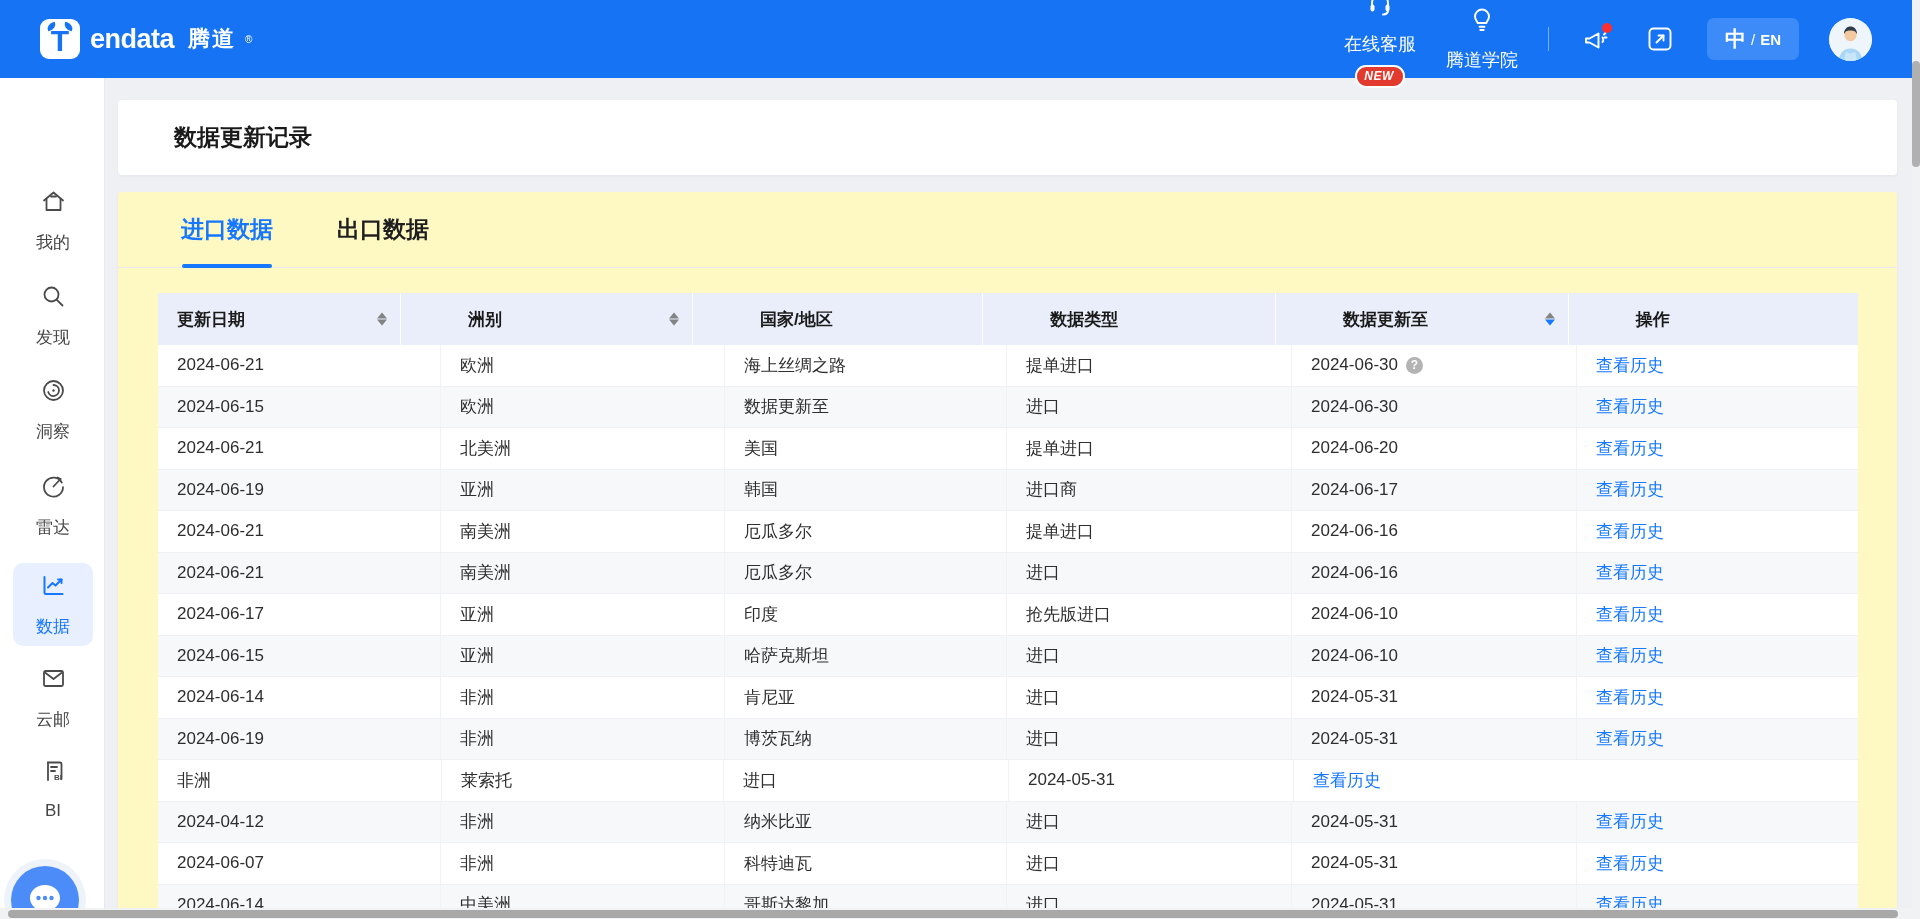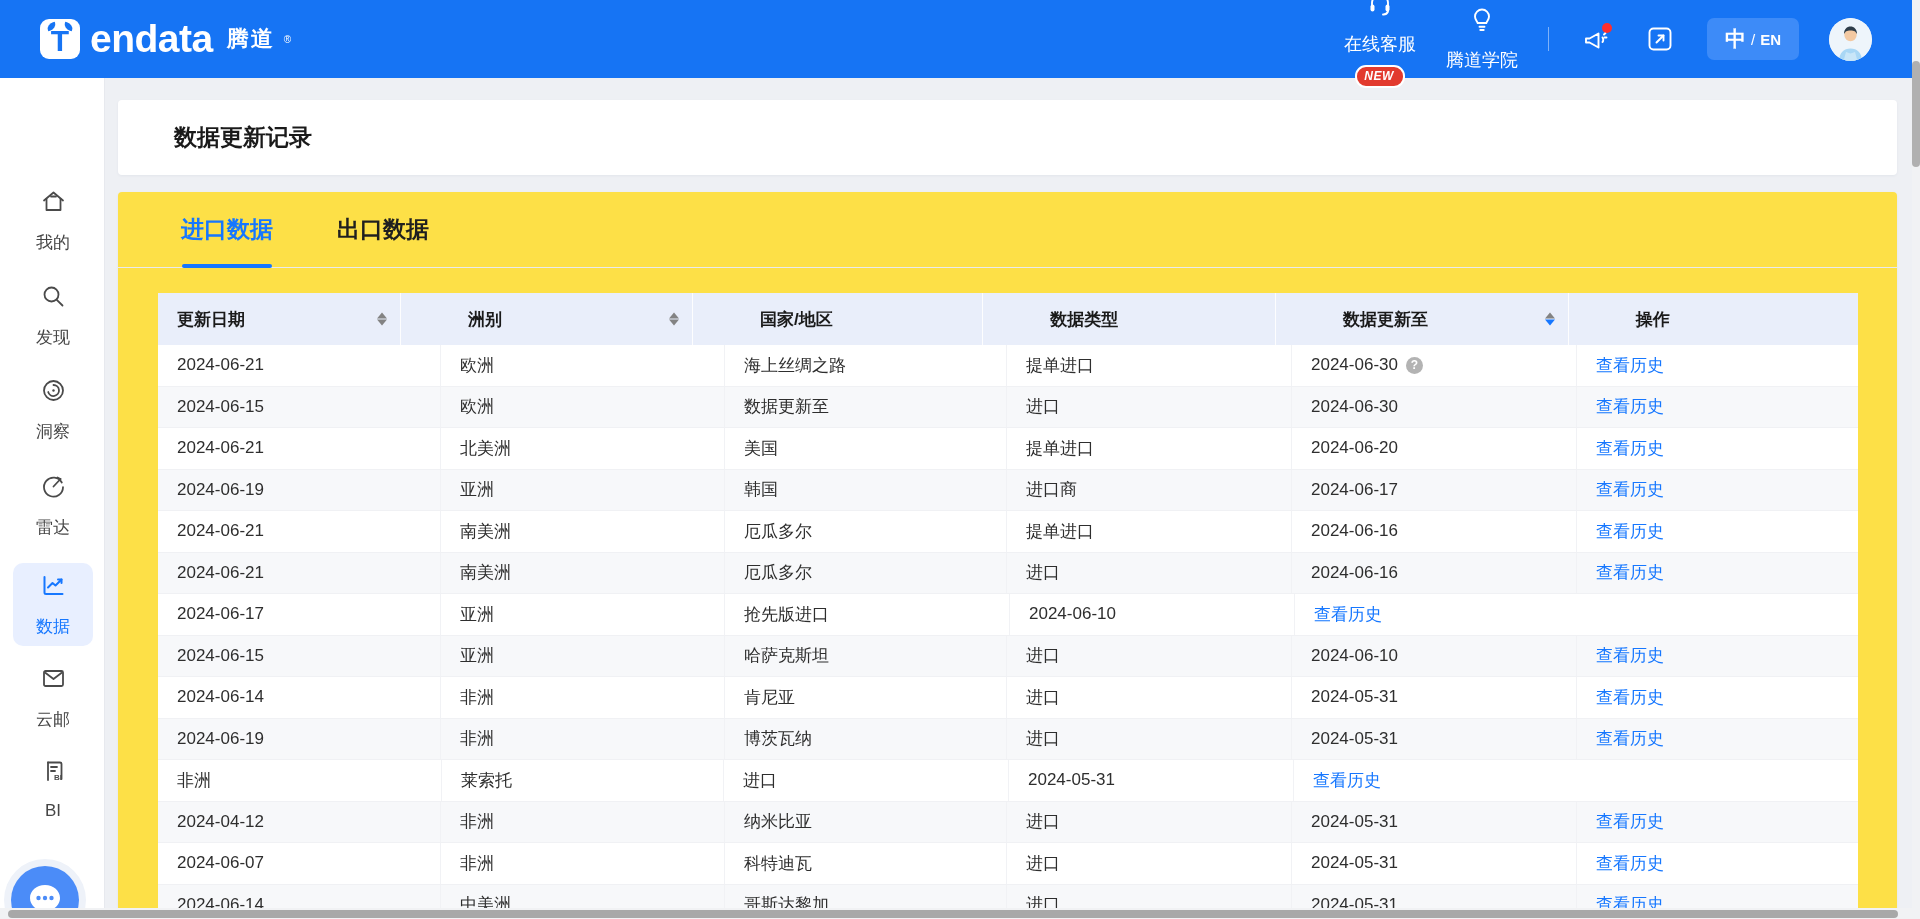"endata" .brand-en { font-size: 39px -> 27px }
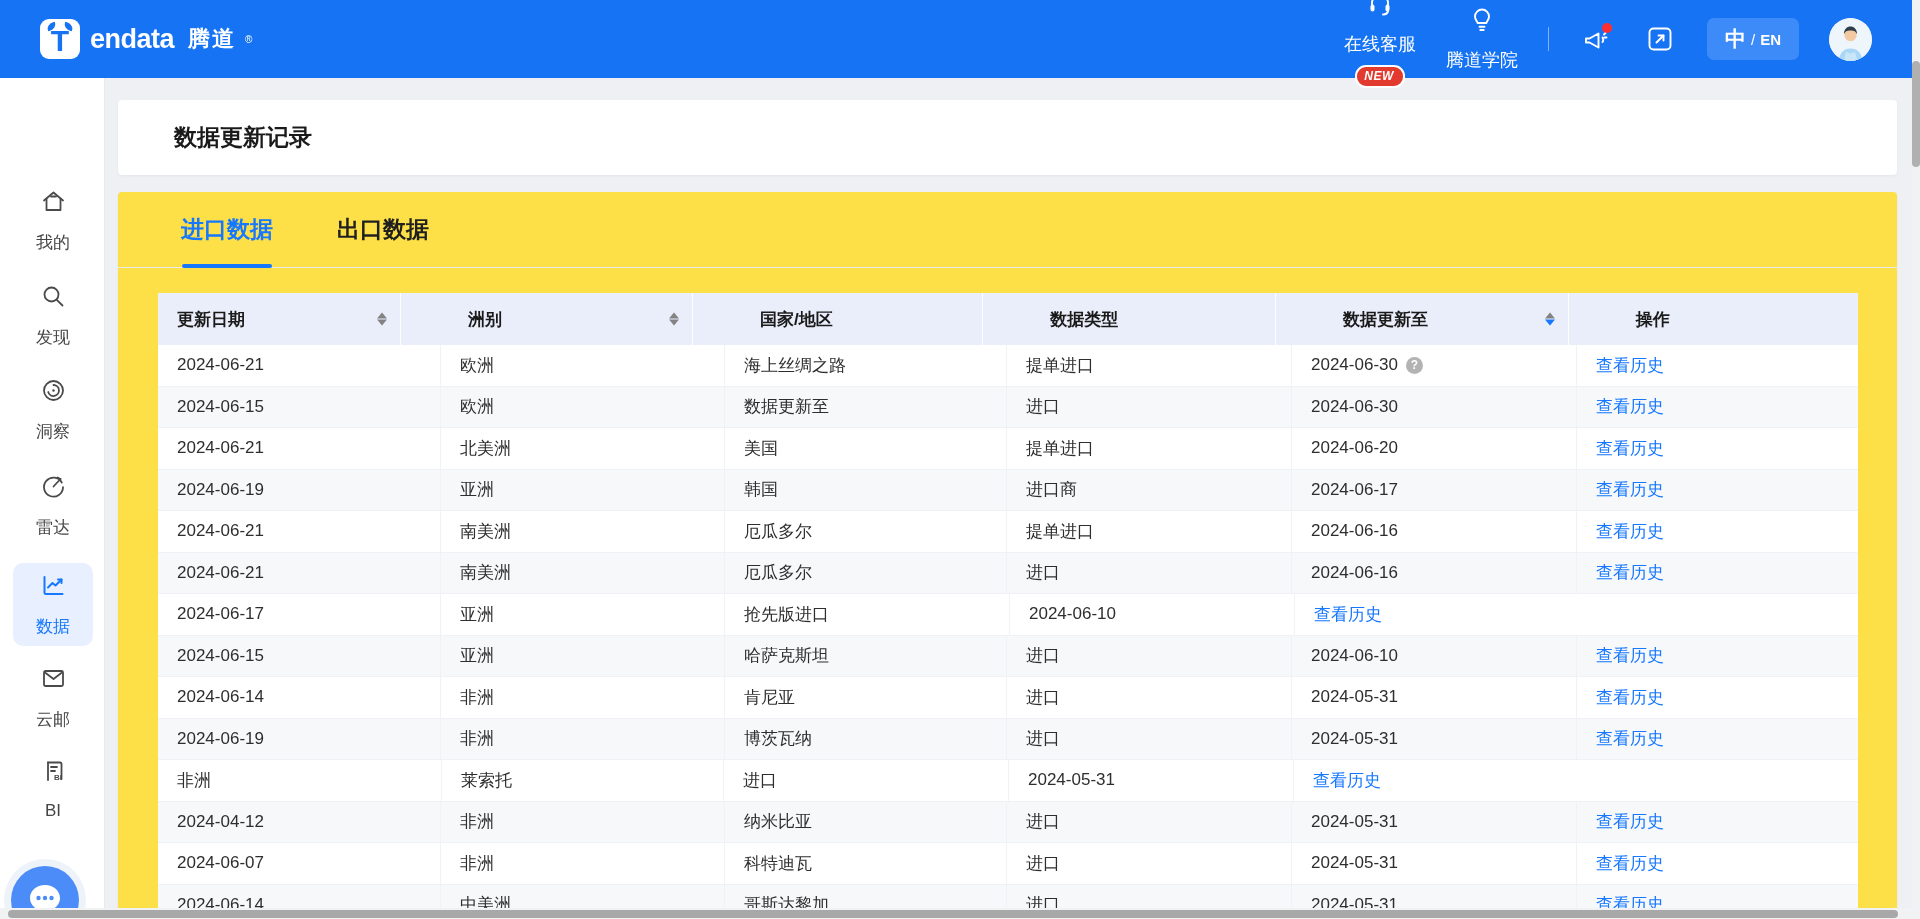"进口数据" .table-card { background: #fde047 -> #fef9c3 }
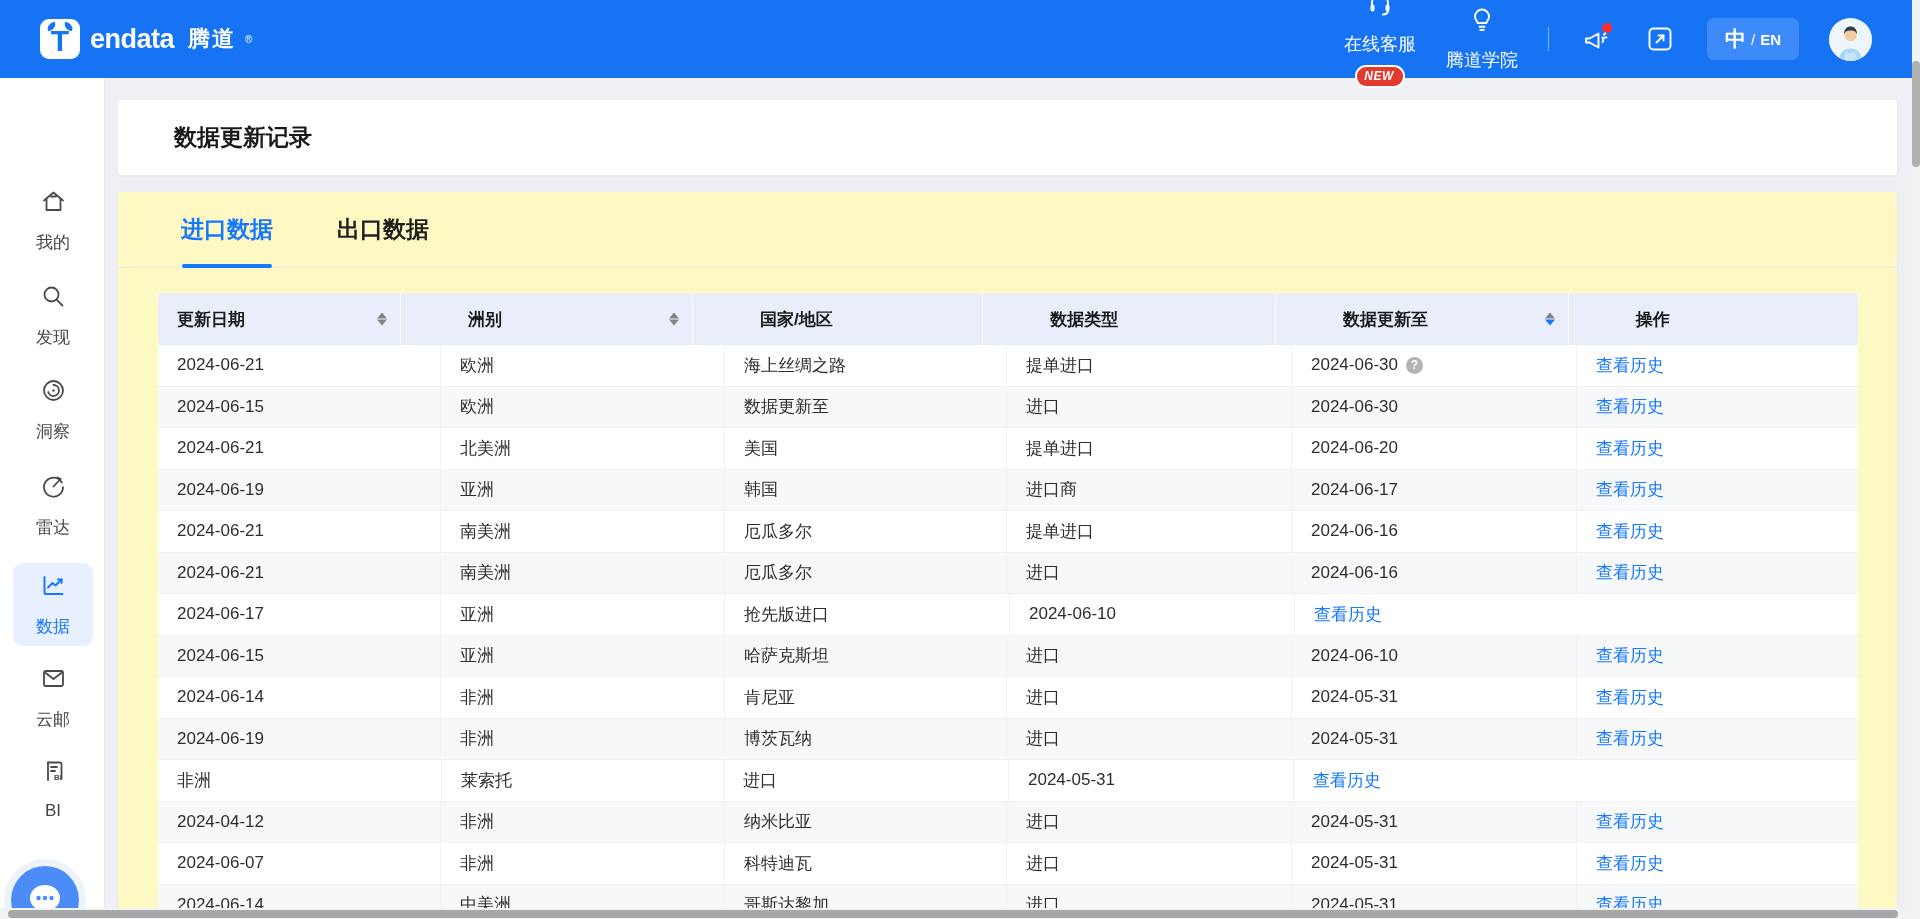"印度" div.td { html: none -> <div>印度</div> }
